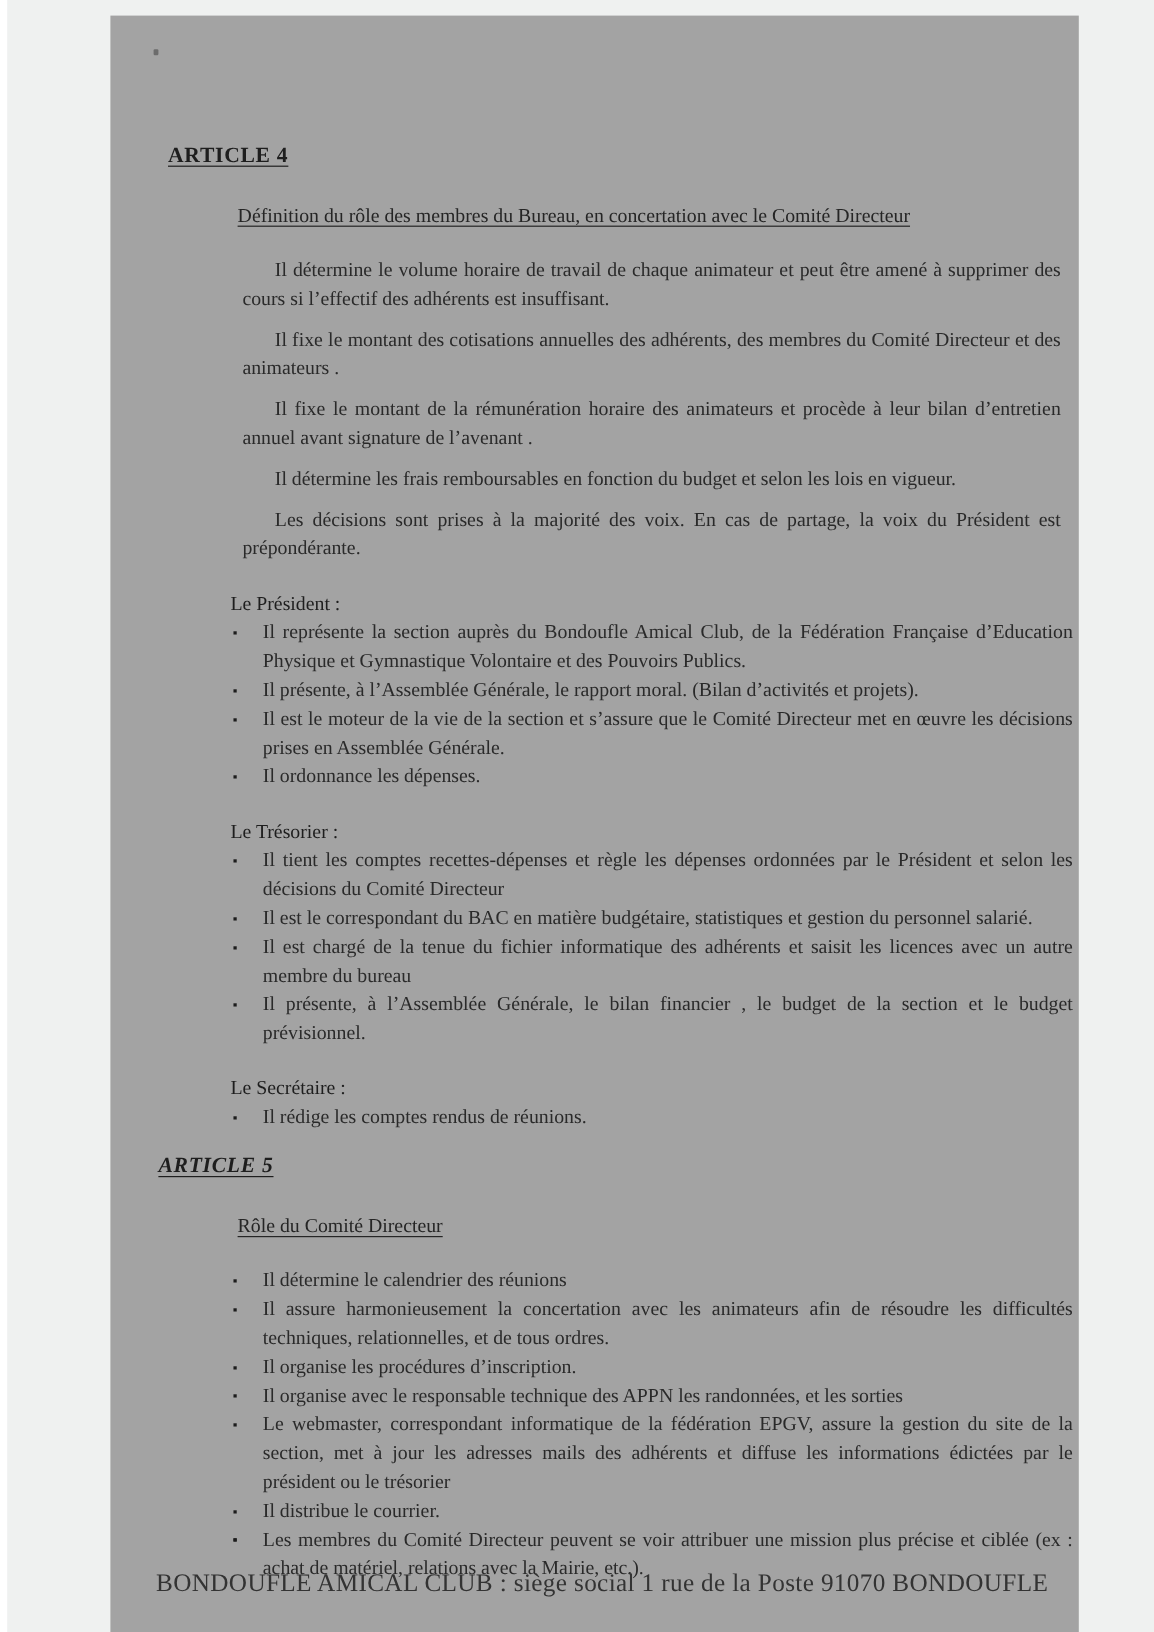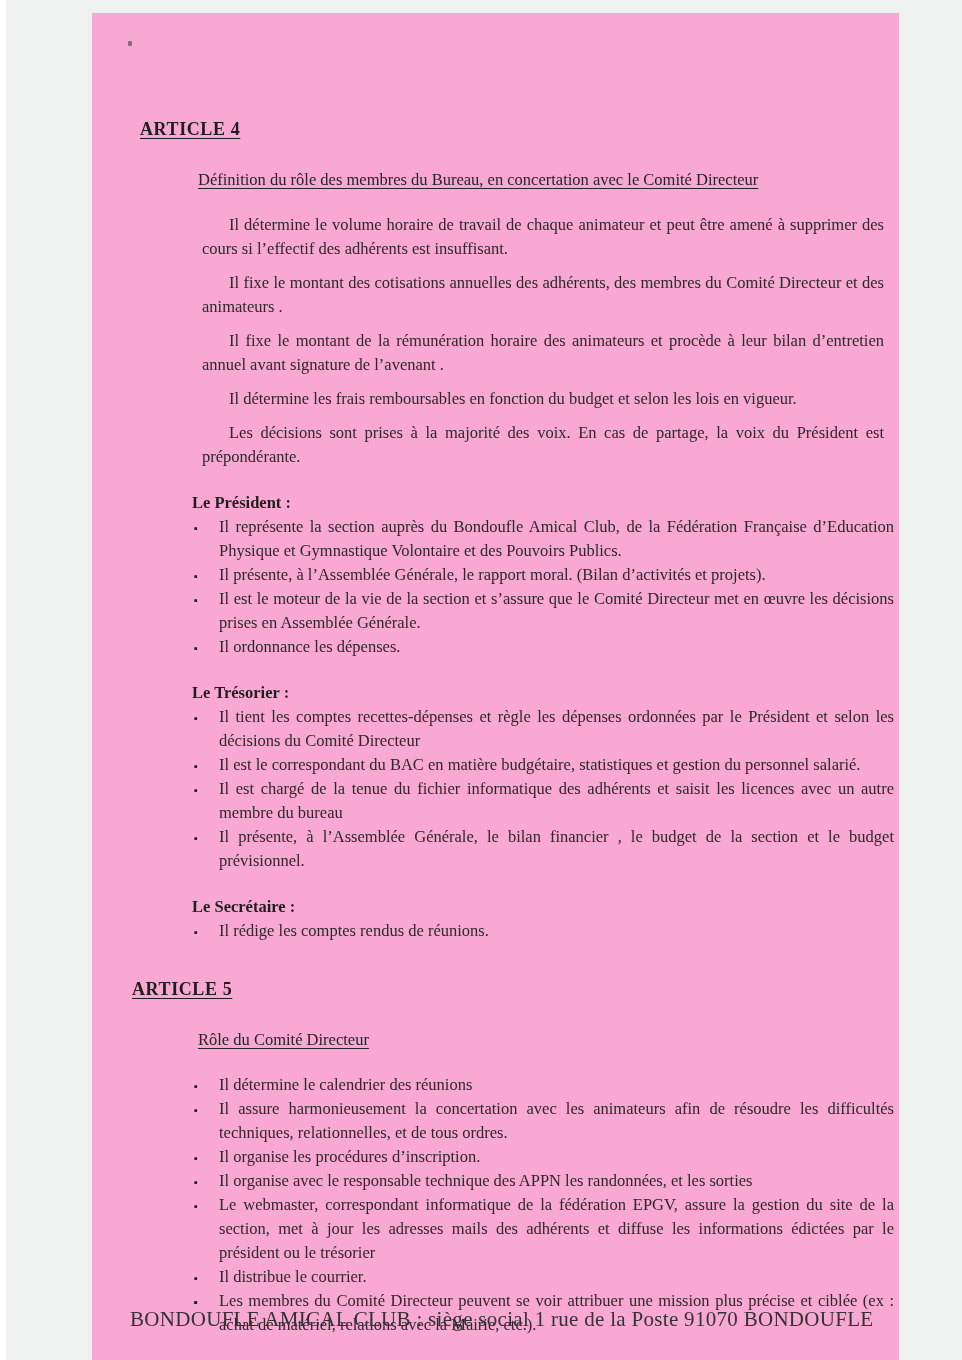"ARTICLE 4" .paper { background: #f9a8d4 -> #a3a3a3 }
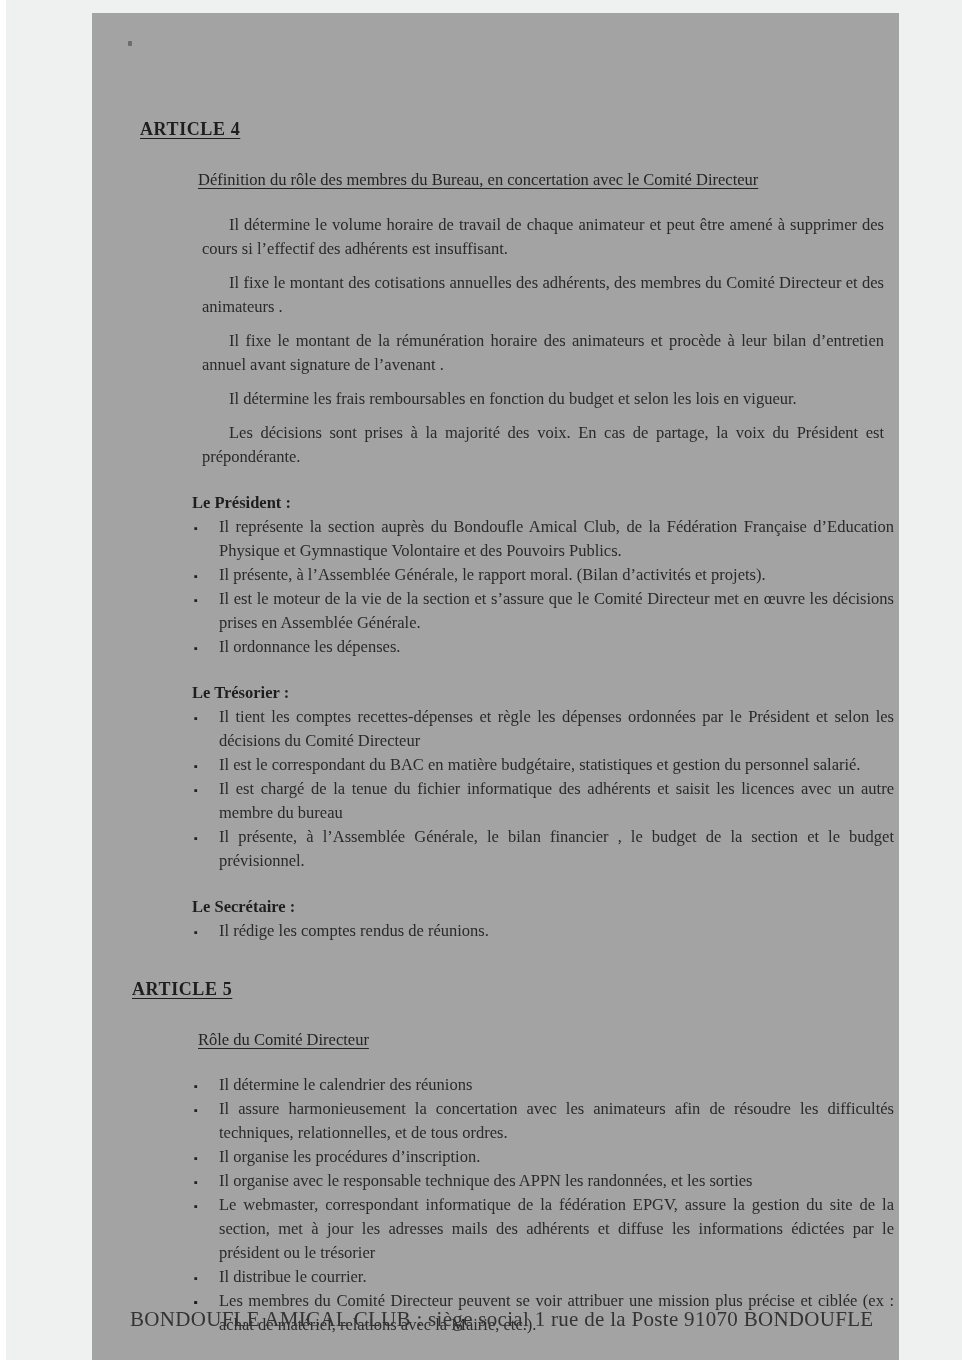"Le Président :" .role-title { font-weight: bold -> normal }
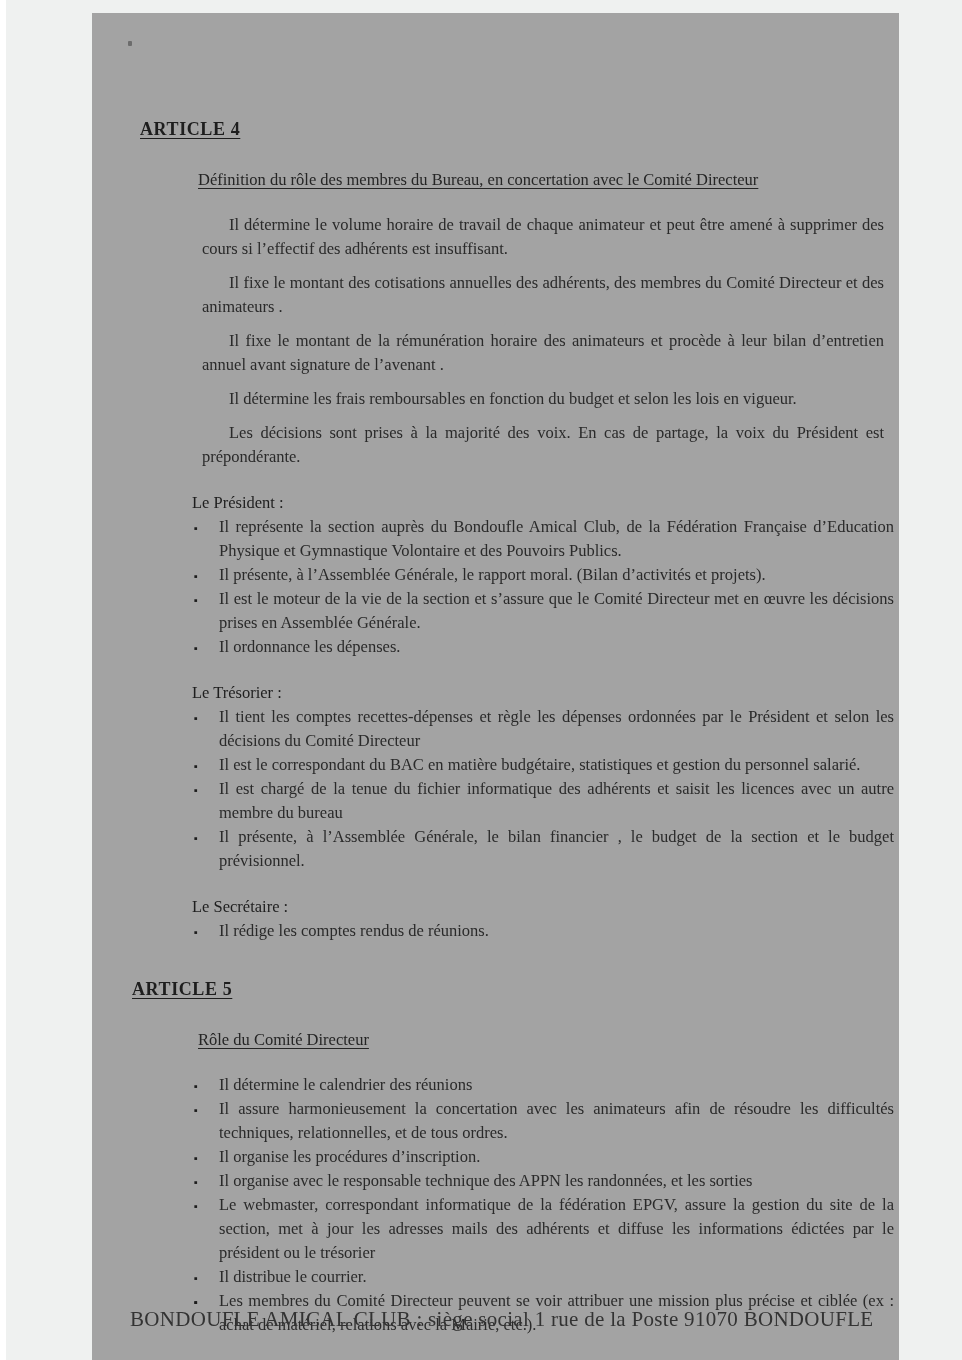"ARTICLE 5" .h-article5 { font-style: none -> italic; margin: 34px 0 0 40px -> 16px 0 0 40px }
